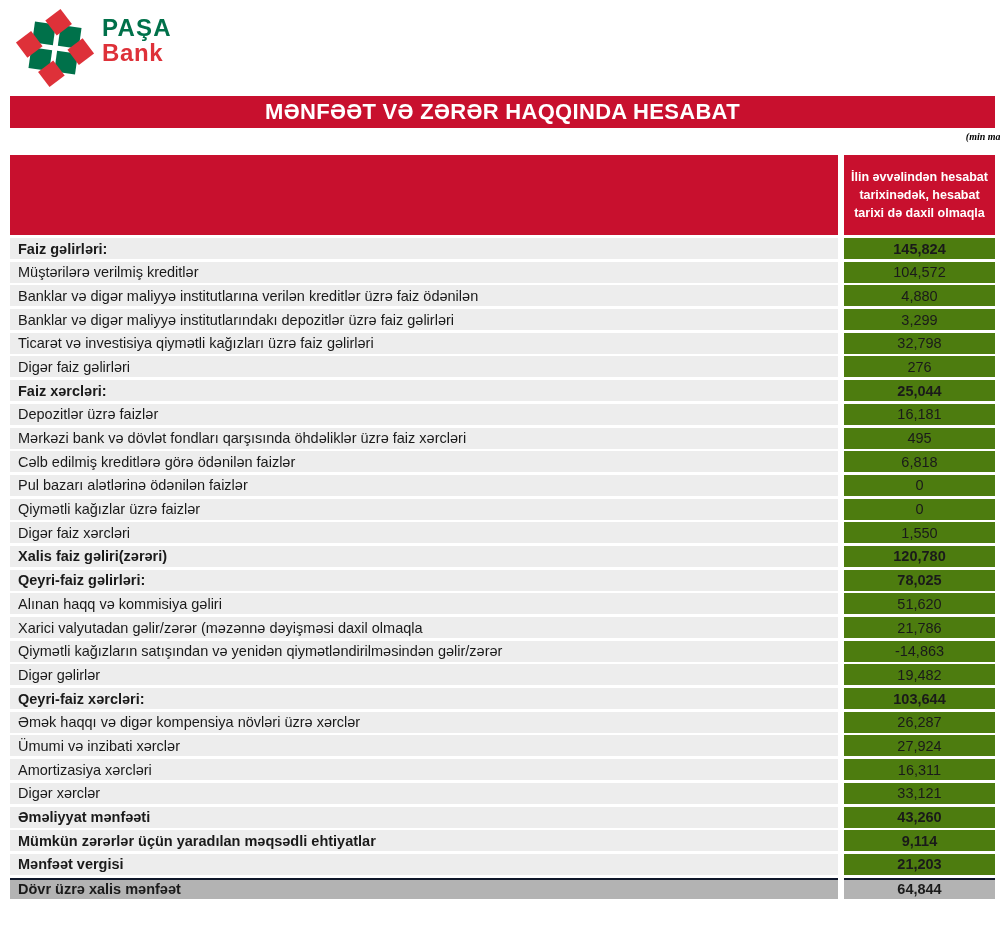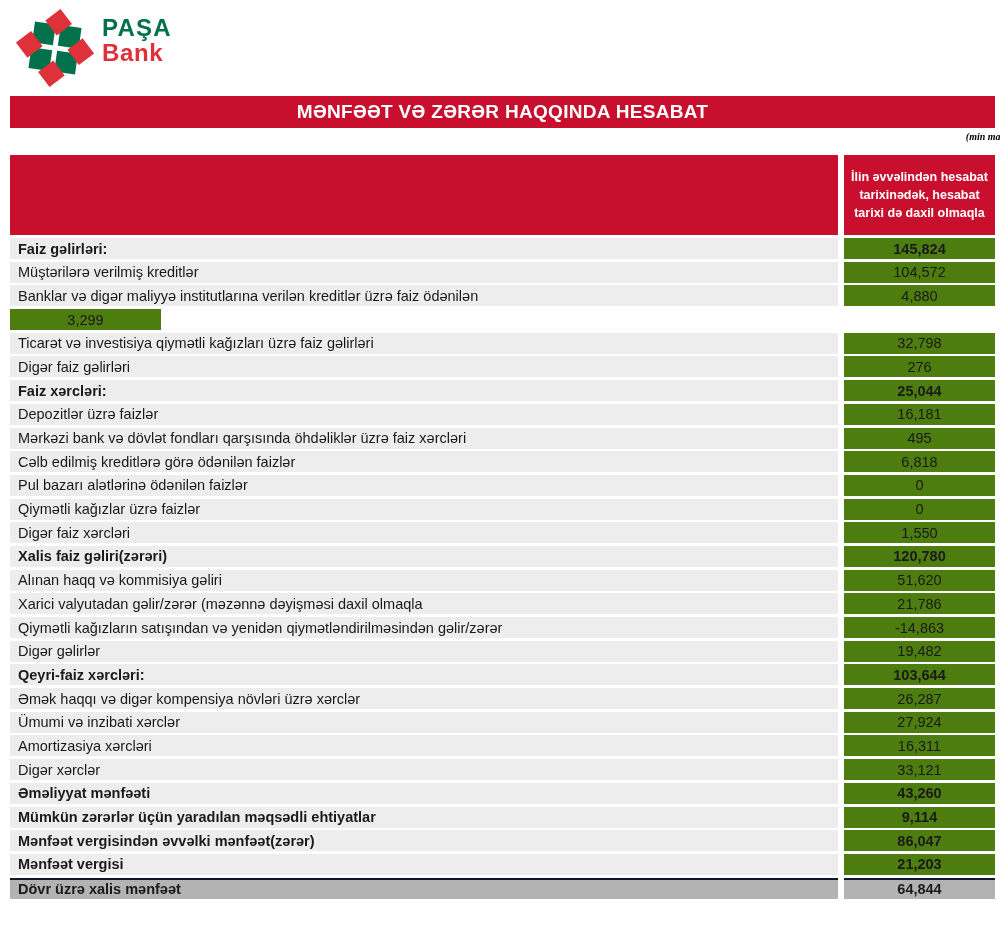"MƏNFƏƏT VƏ ZƏRƏR HAQQINDA HESABAT" .title-banner span { font-size: 19px -> 22px }
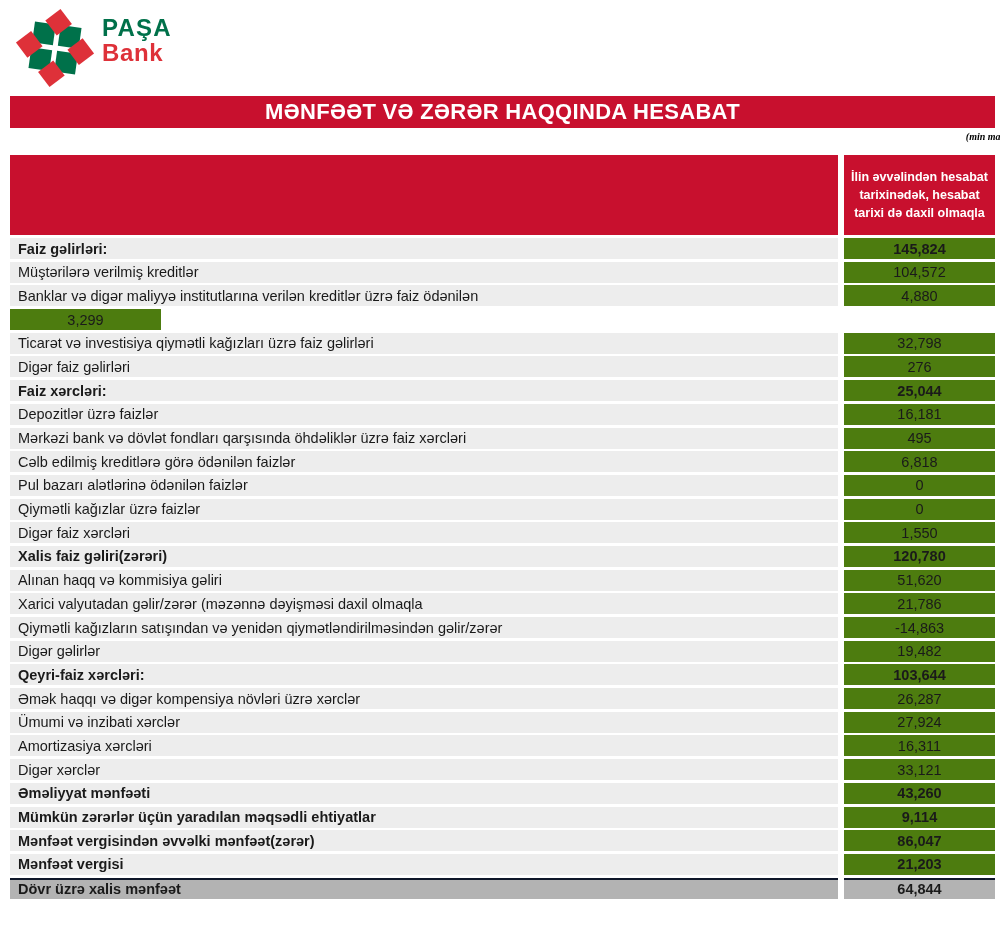"Banklar və digər maliyyə" div.cell-label { html: none -> <div>Banklar və digər maliyyə institutlarındakı depozitlər üzrə faiz gəlirləri</div> }
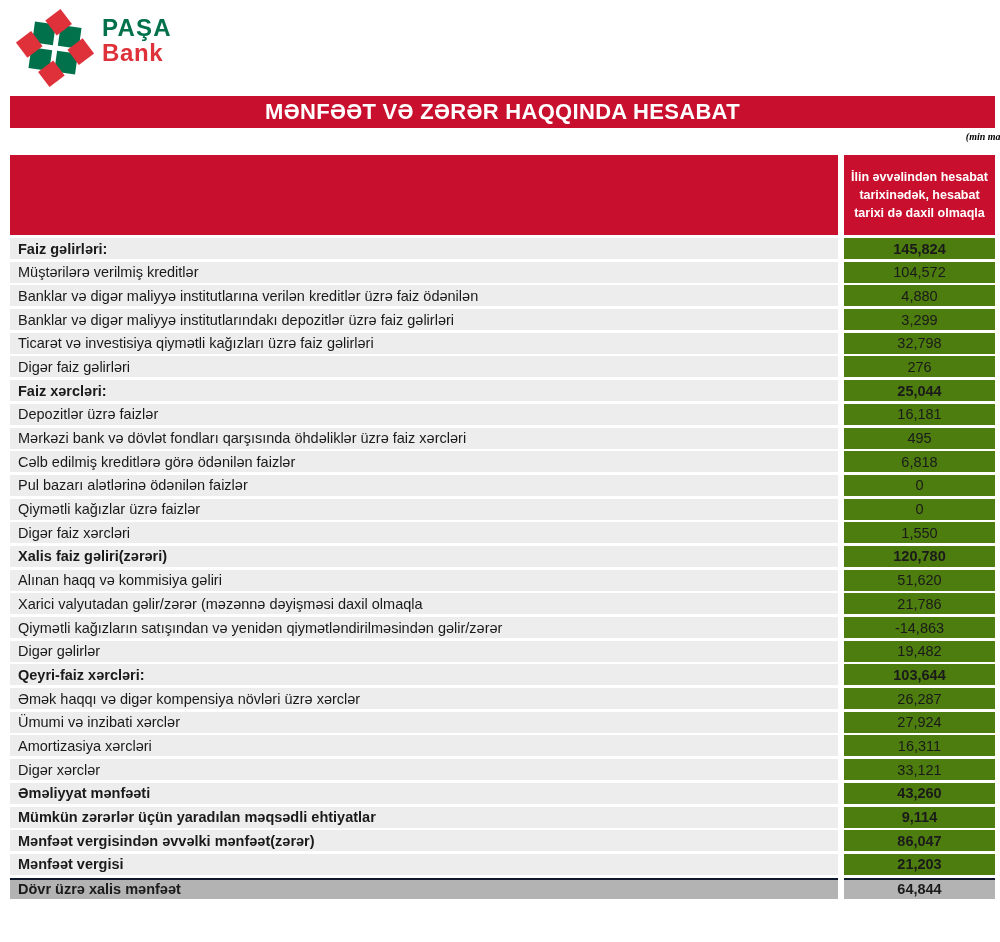"Qeyri-faiz gəlirləri:" div.row { html: none -> <div> <div>Qeyri-faiz gəlirləri:</div> <div>78,025</div> </div> }
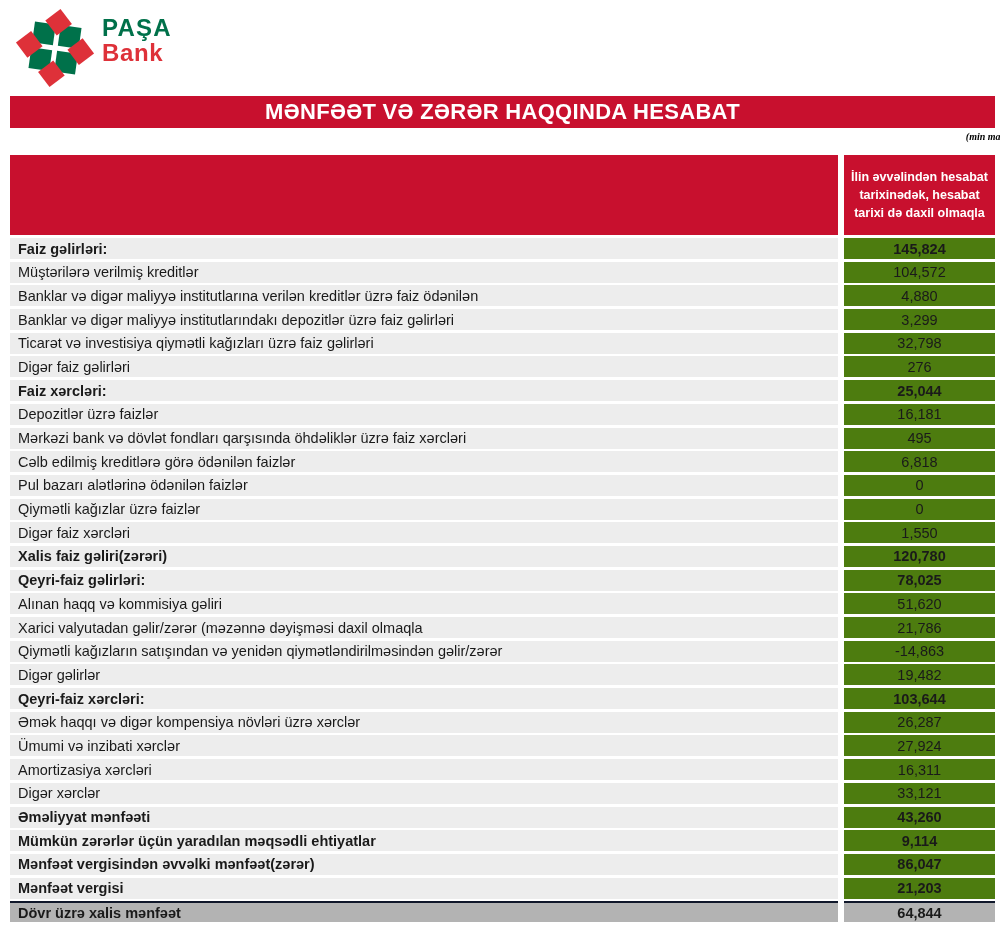"Mənfəət vergisindən əvvəlki" div.row { html: <div> <div>Mənfəət vergisindən əvvəlki mənfəət(zərər)</div> <div>86,047</div> </div> -> none }
